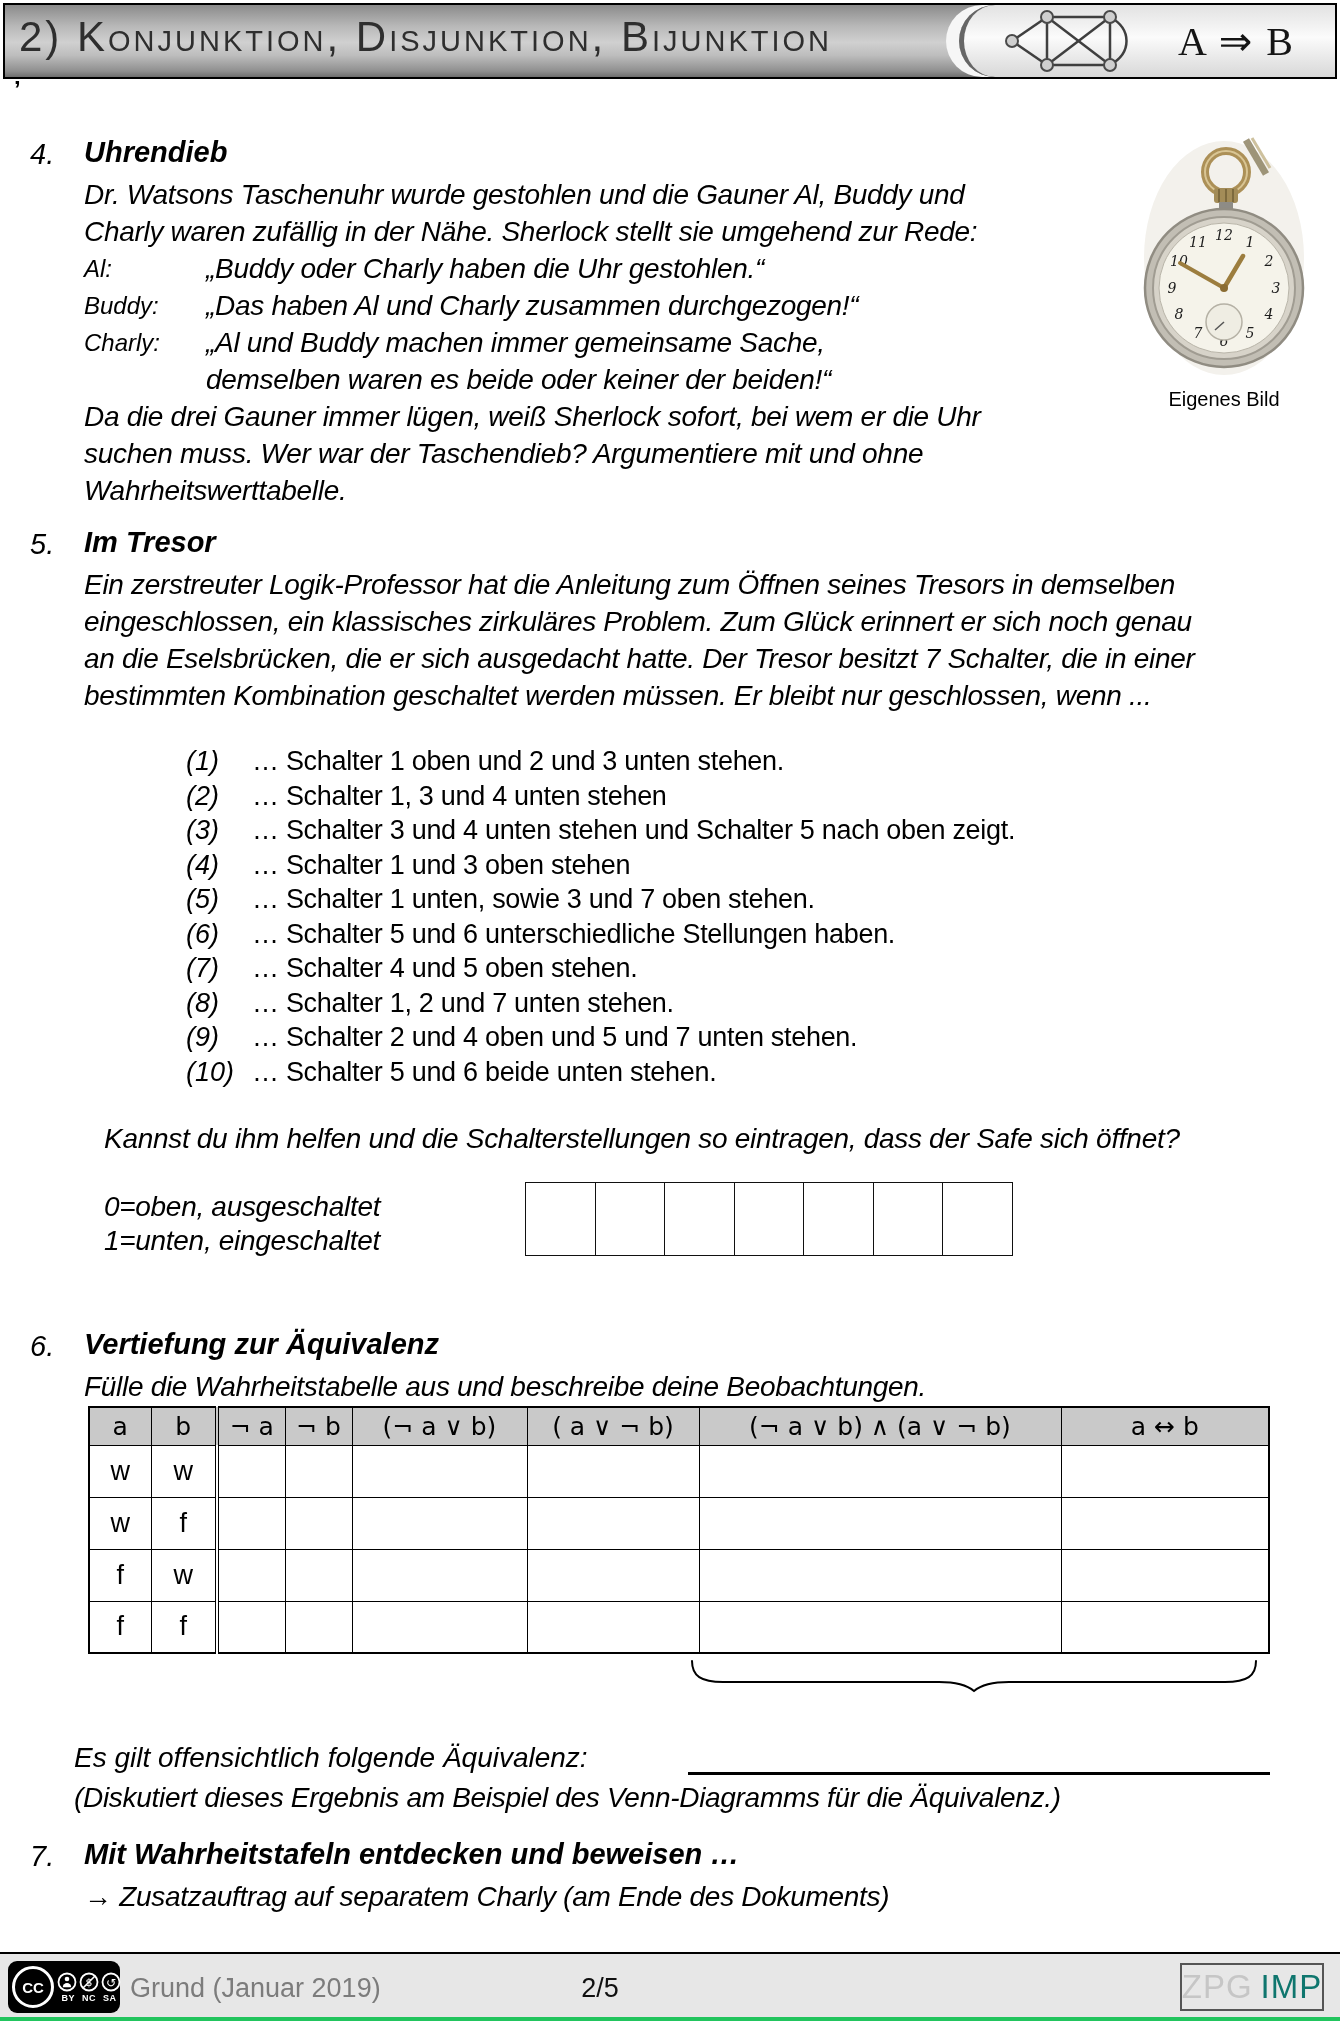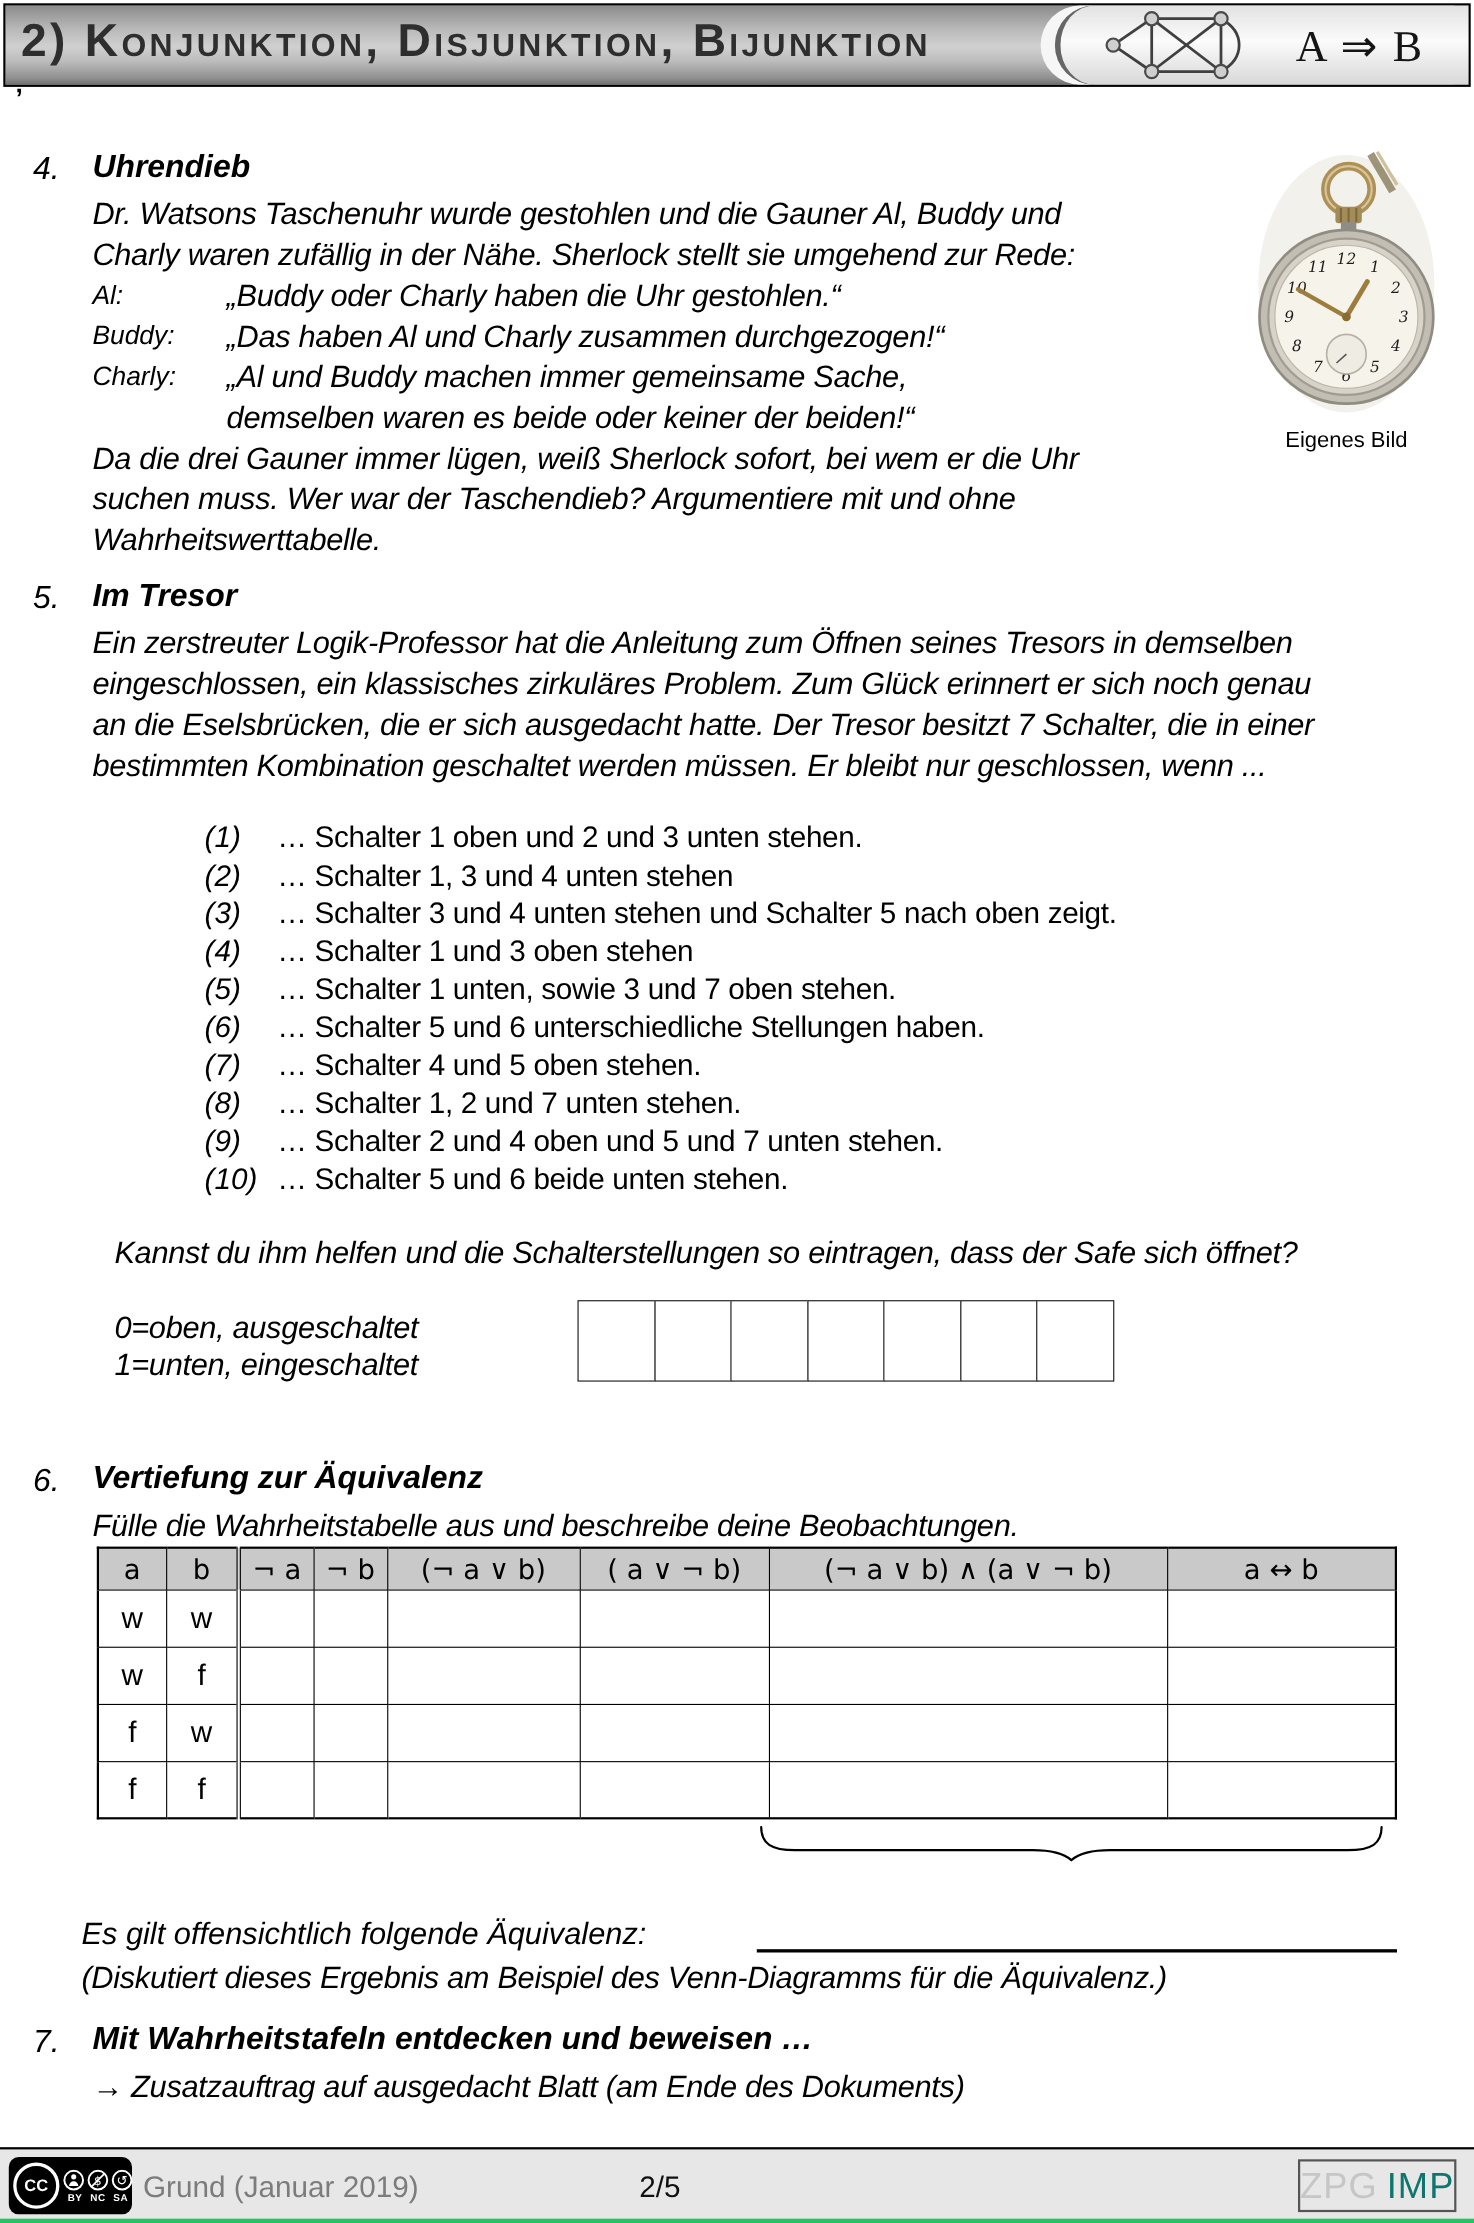"2) Konjunktion, Disjunktion, Bijunktion" .hdr-title { font-weight: bold -> normal }
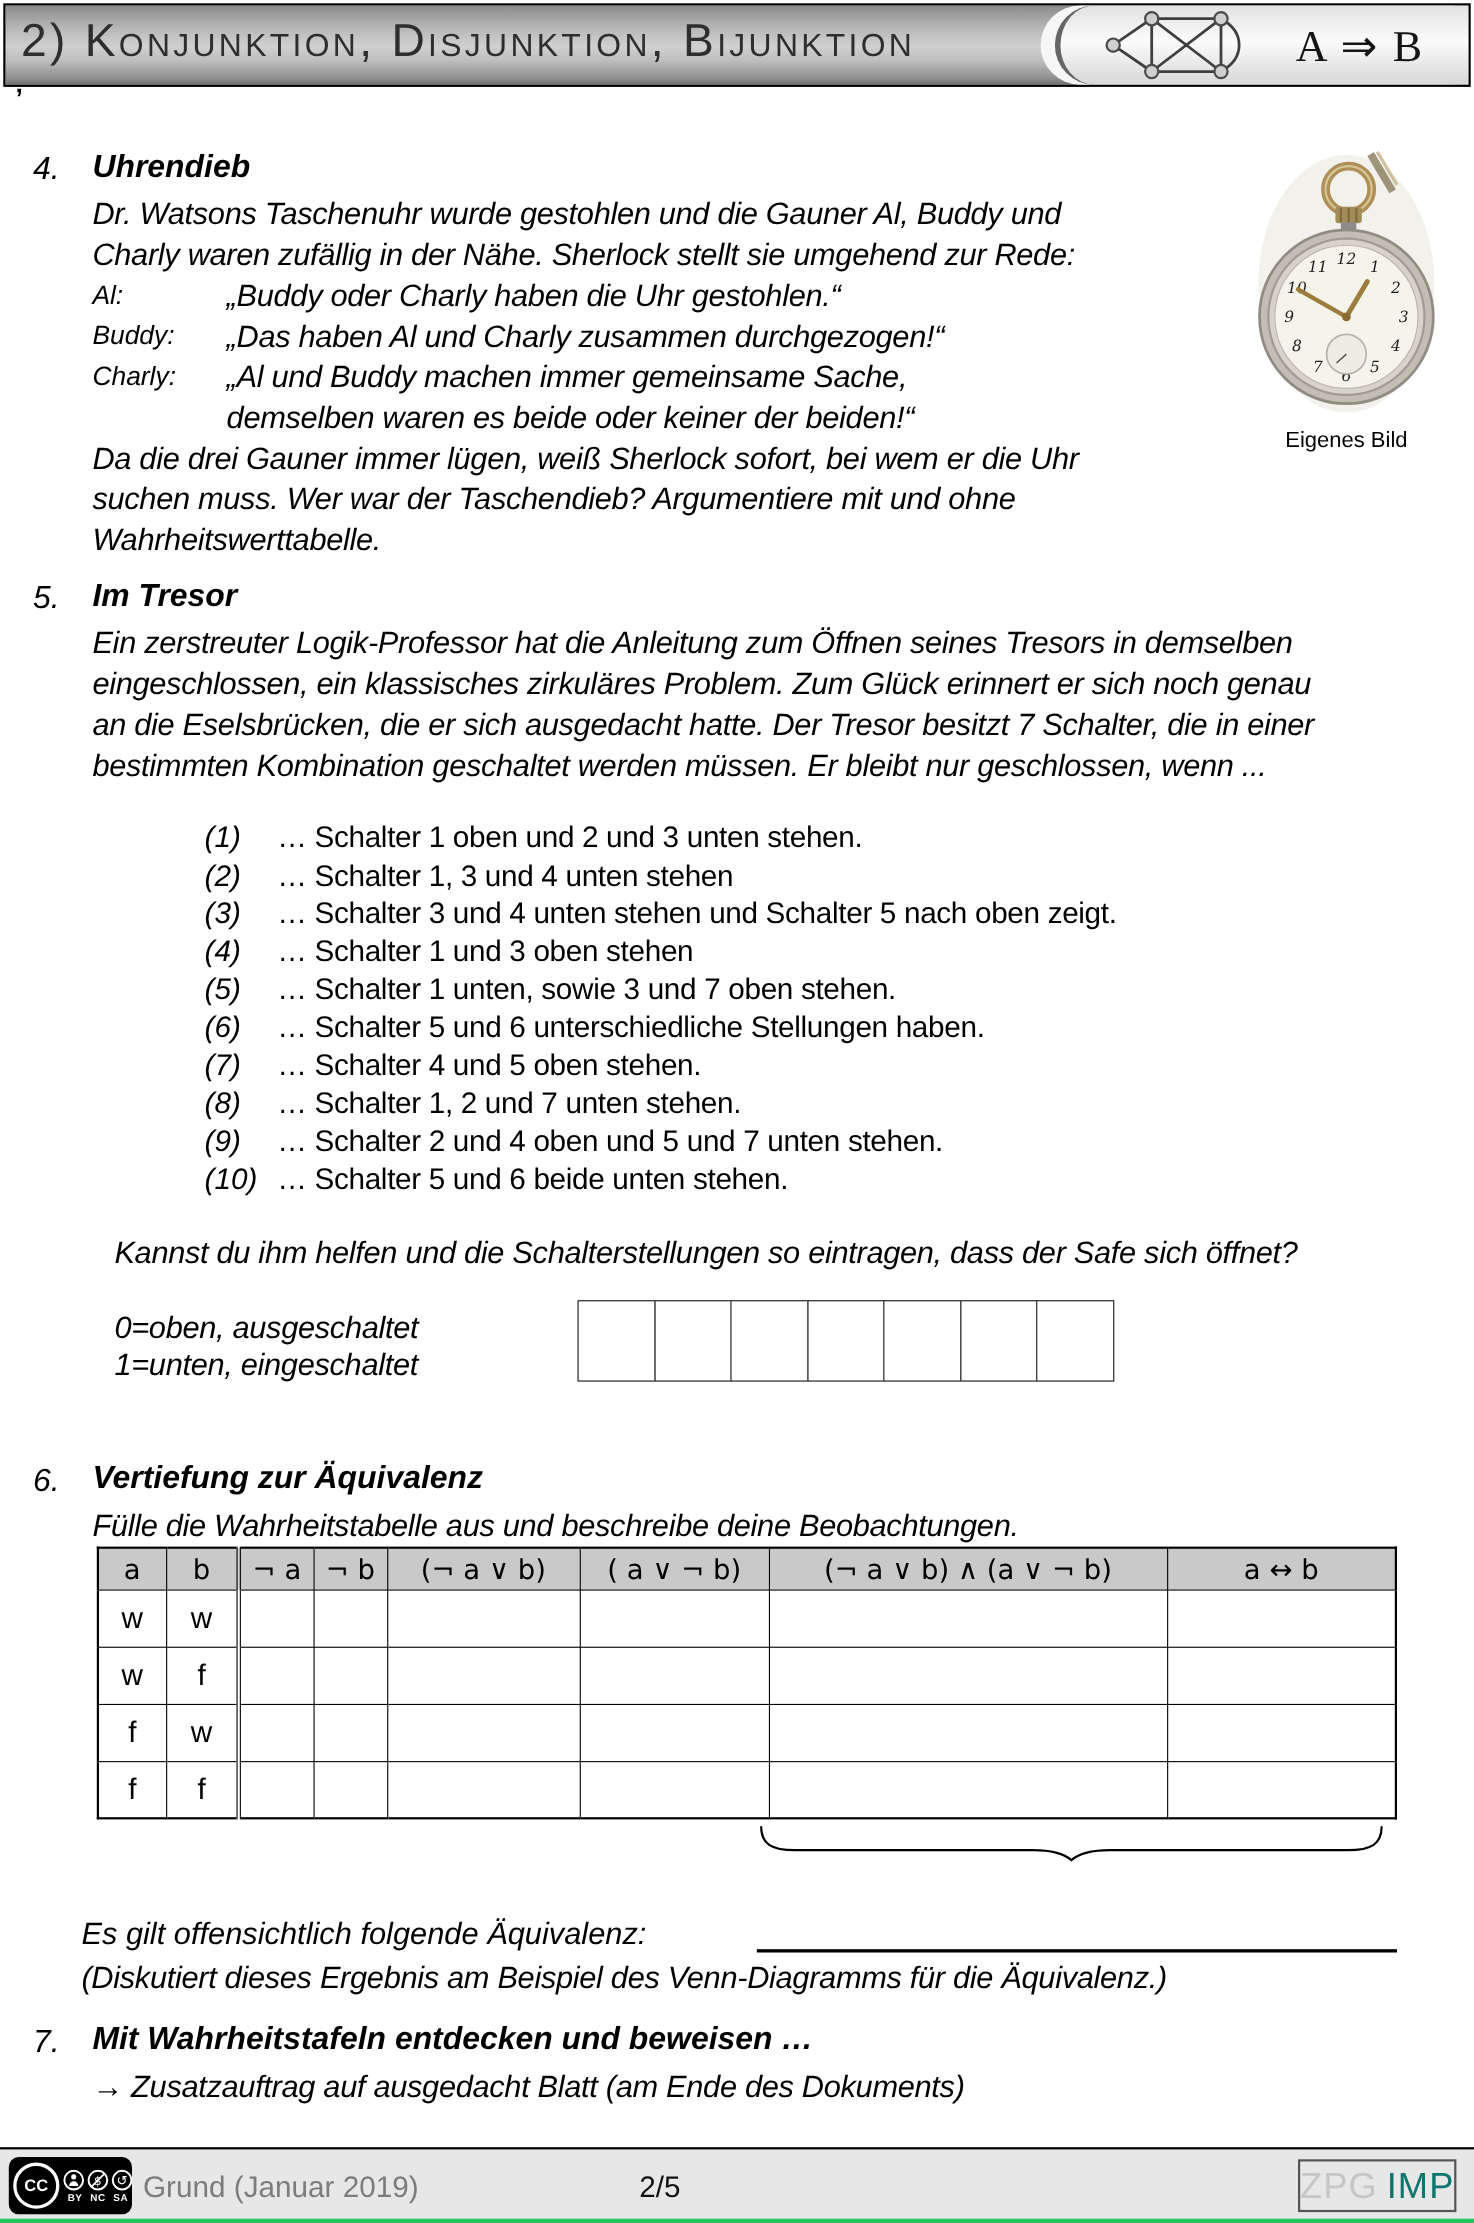"→ Zusatzauftrag auf ausgedacht Blatt" div.abs { text: ausgedacht Blatt -> separatem Charly }
